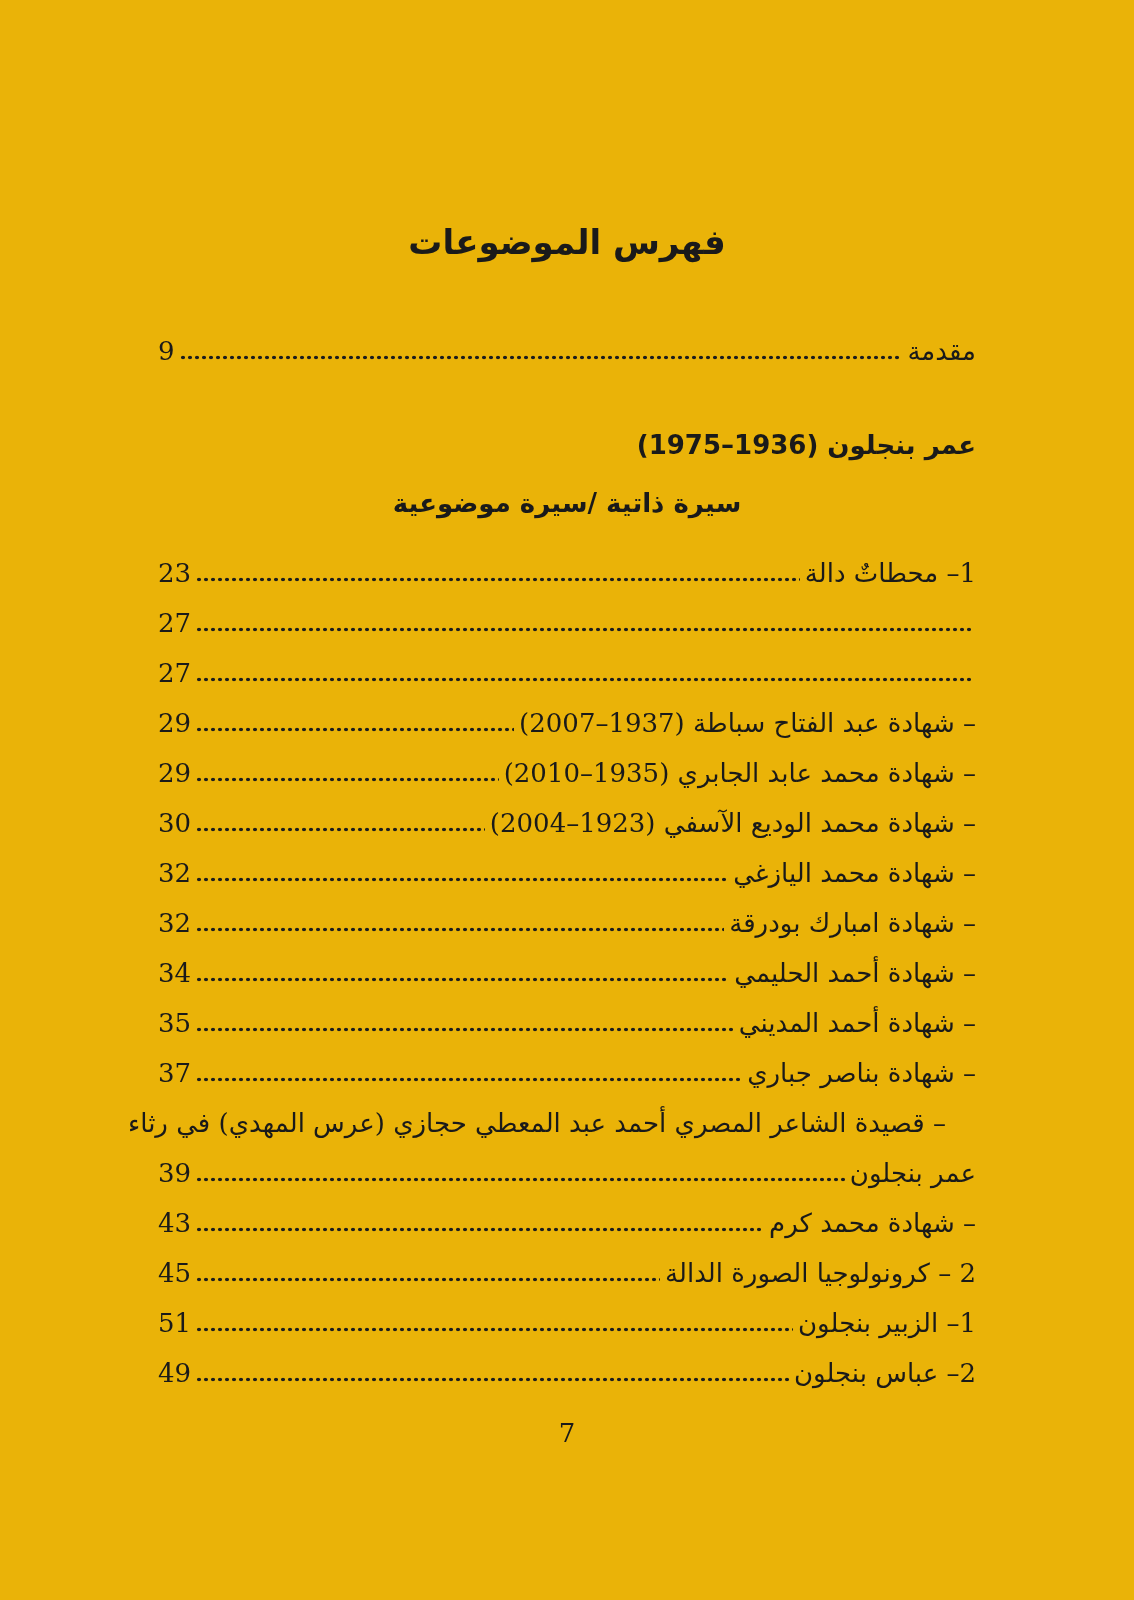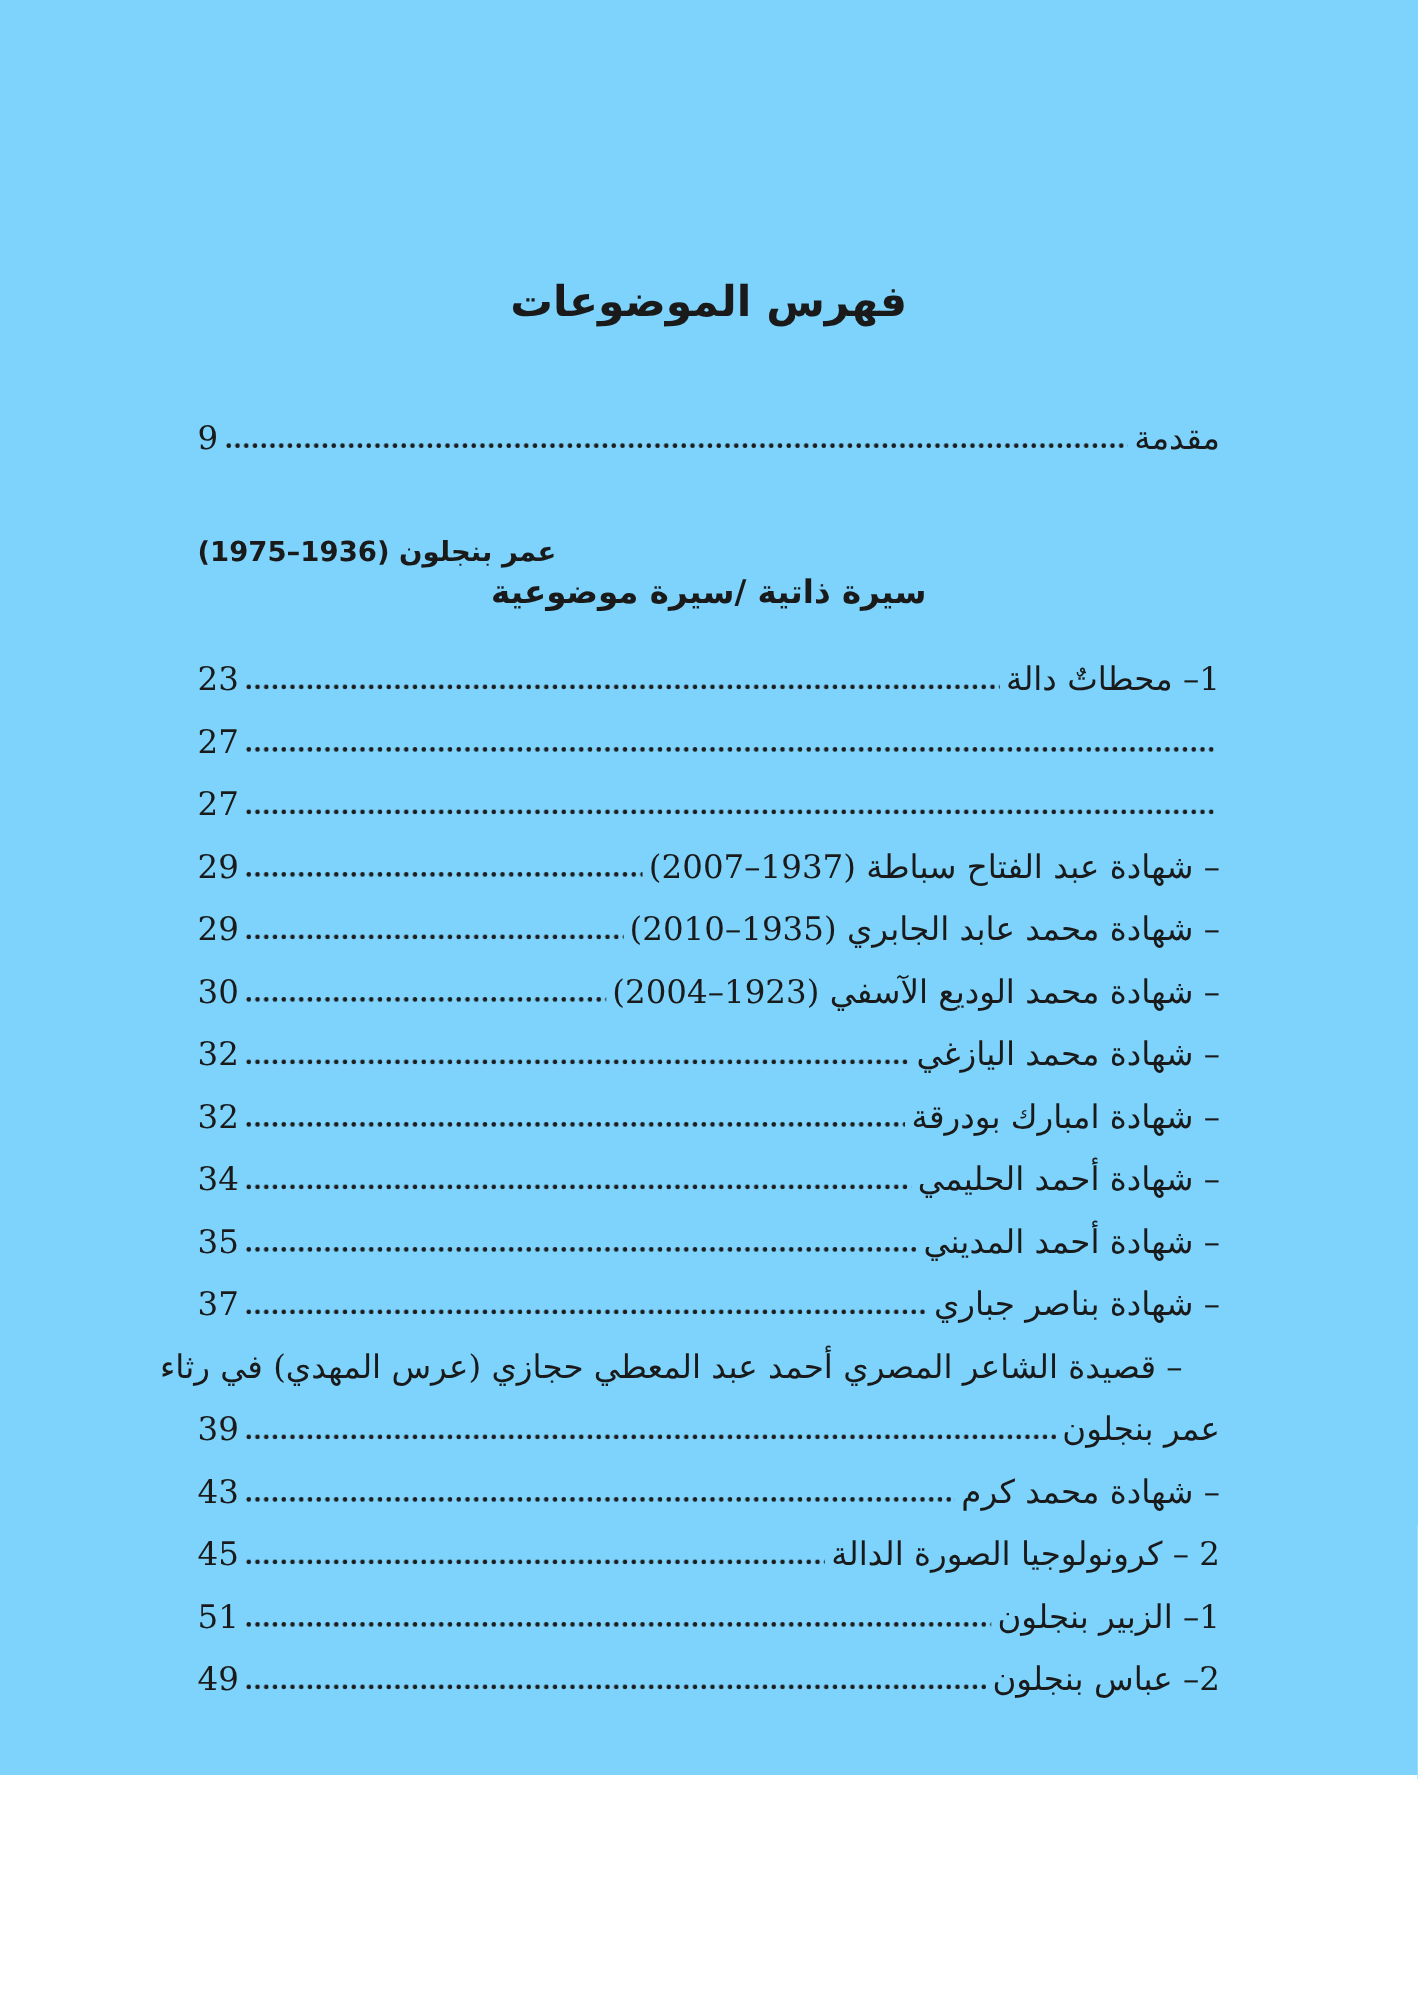"فهرس الموضوعات" .page { background: #7dd3fc -> #eab308; height: 1420px -> 1600px }
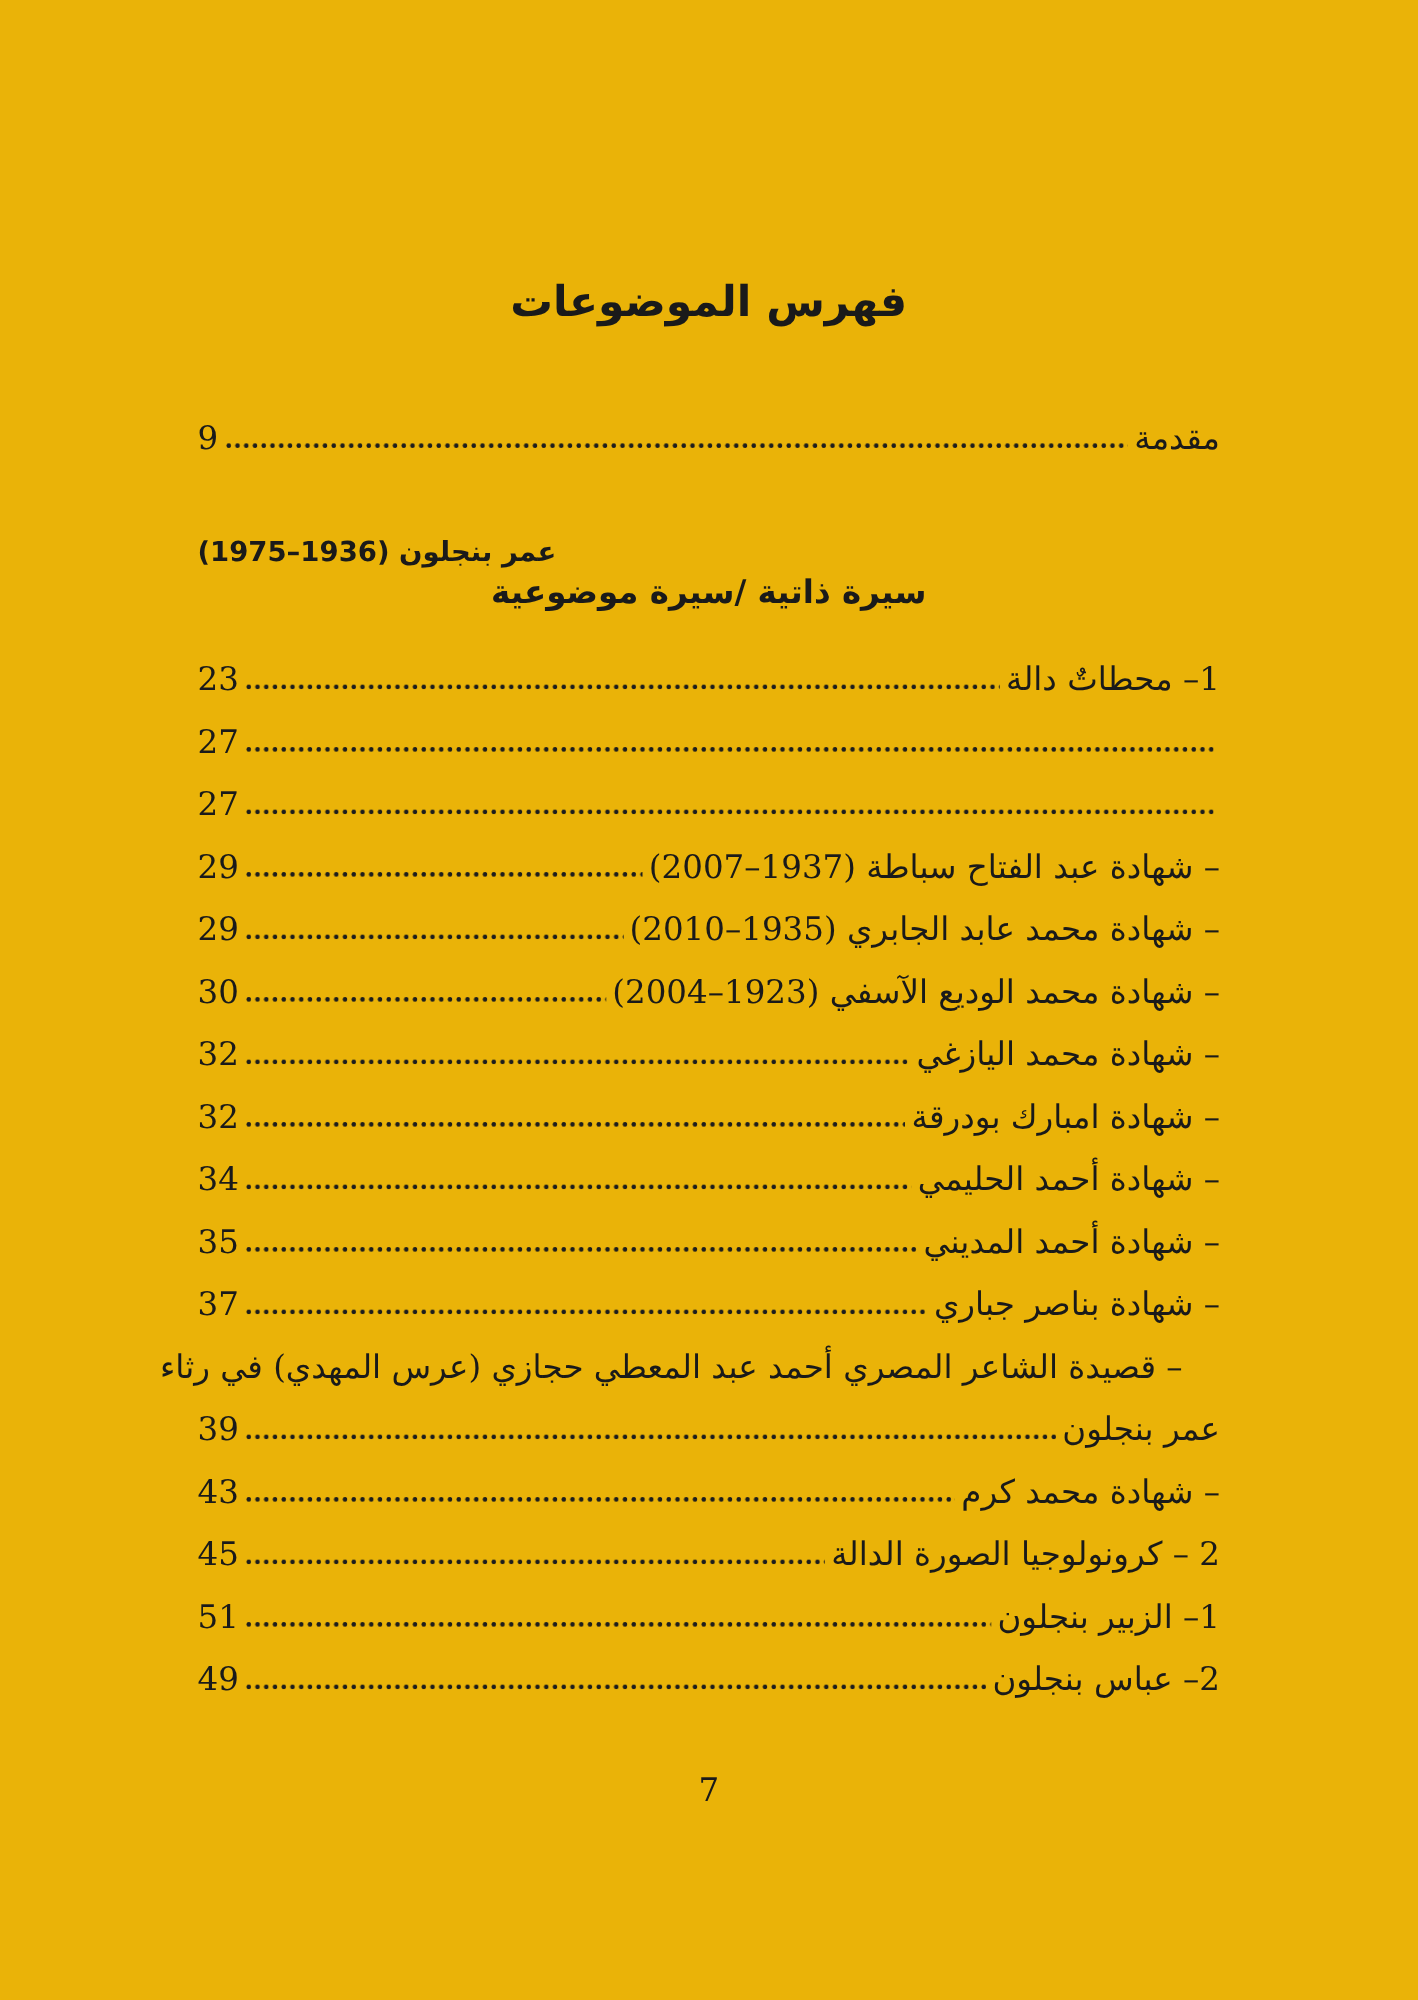"عمر بنجلون (1936–1975)" .section-heading { font-size: 22px -> 26px; text-align: left -> right }
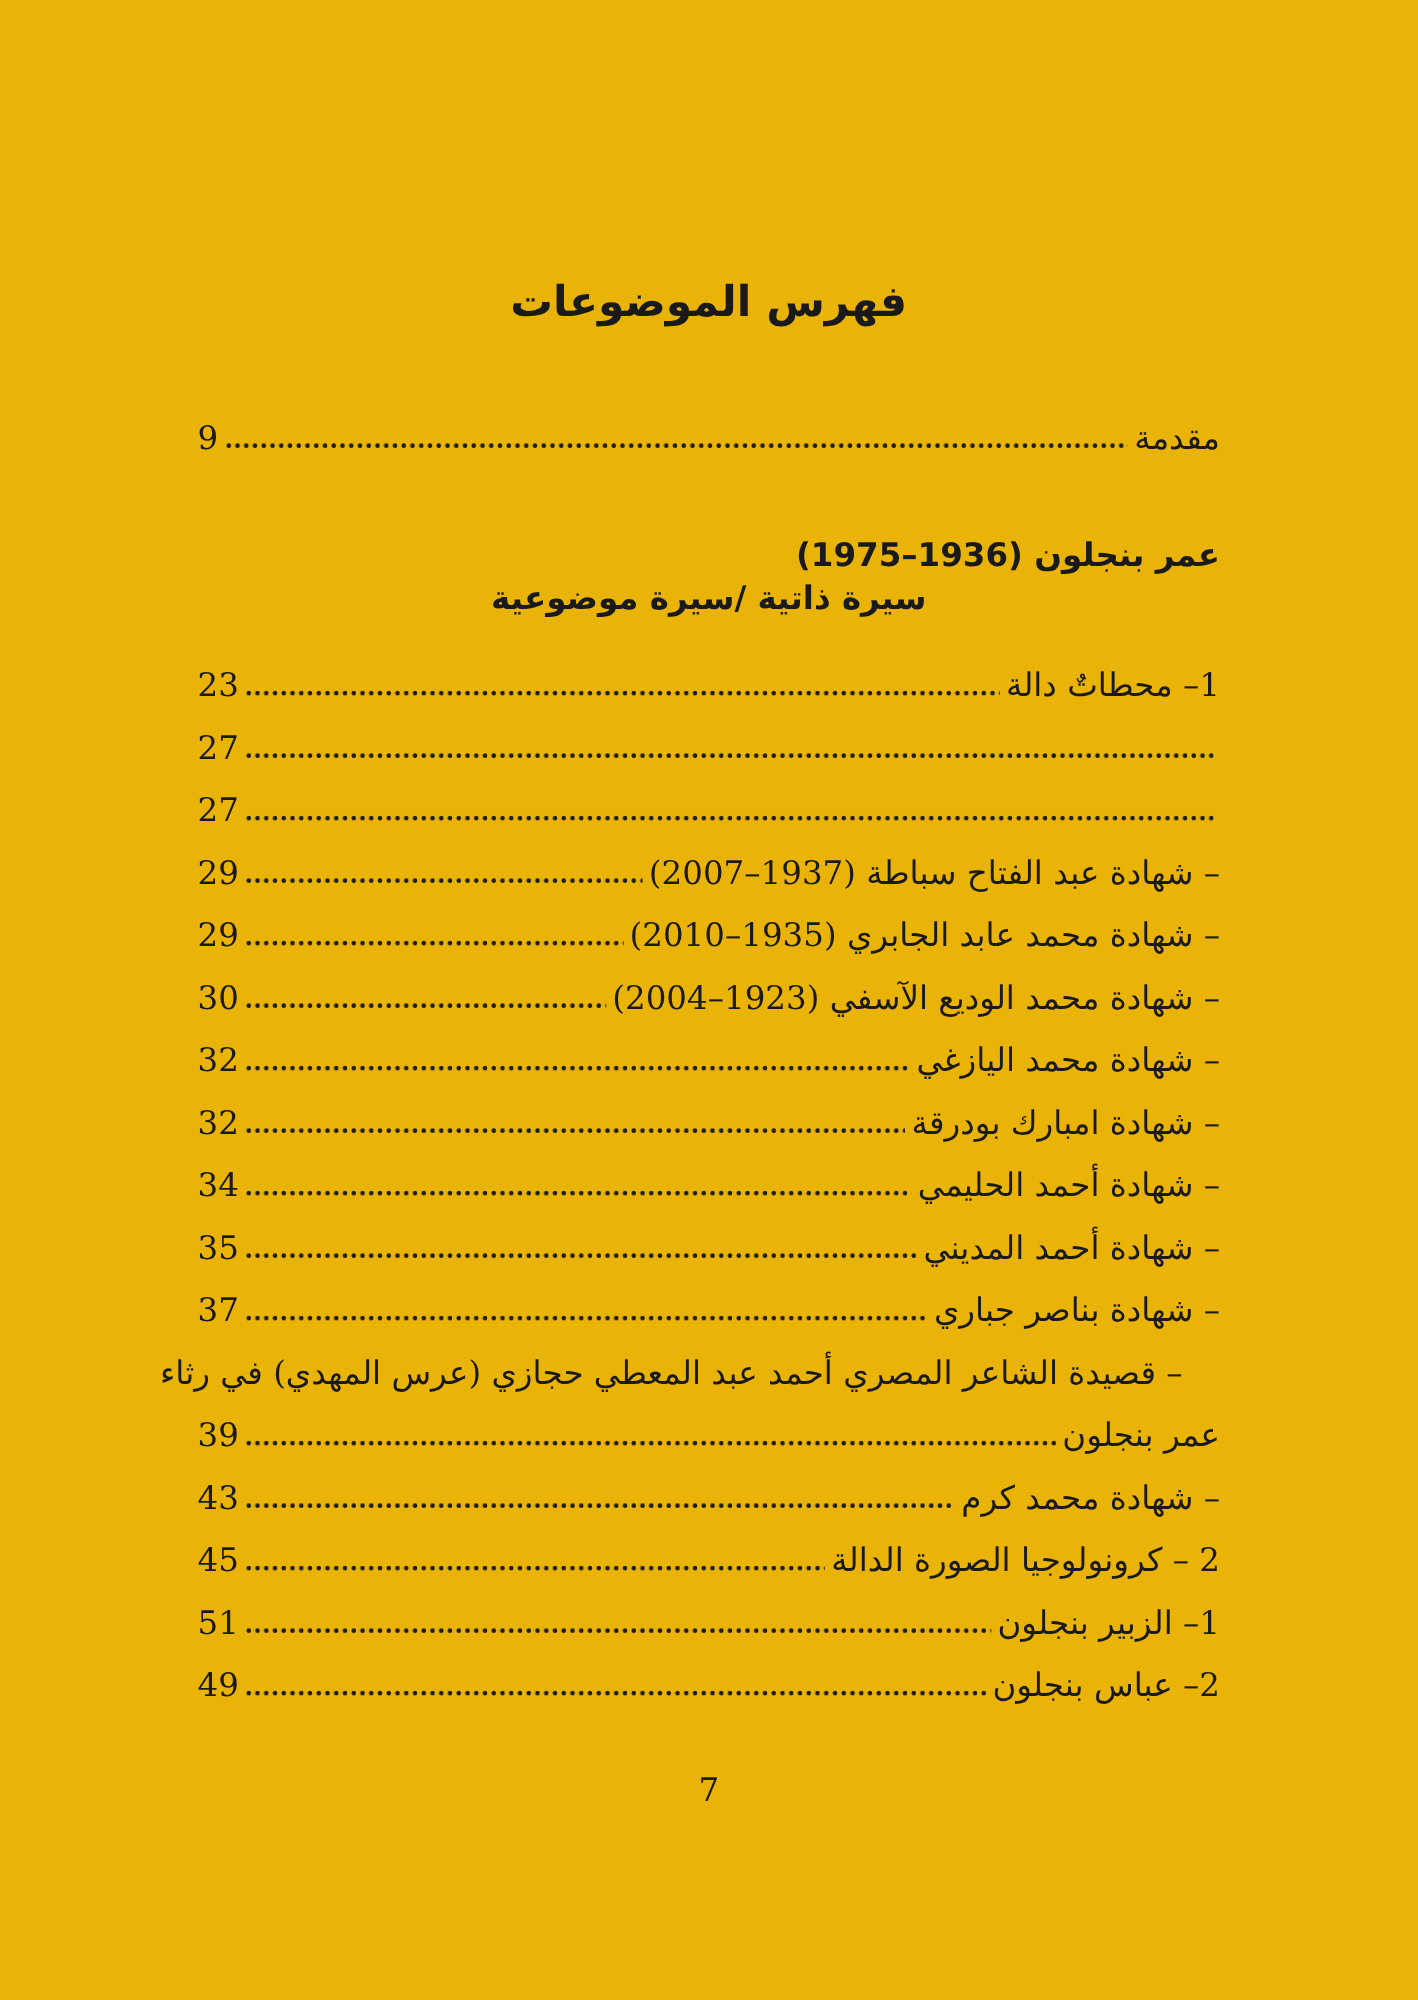"سيرة ذاتية /سيرة موضوعية" .section-subheading { margin-top: 4px -> 28px }
